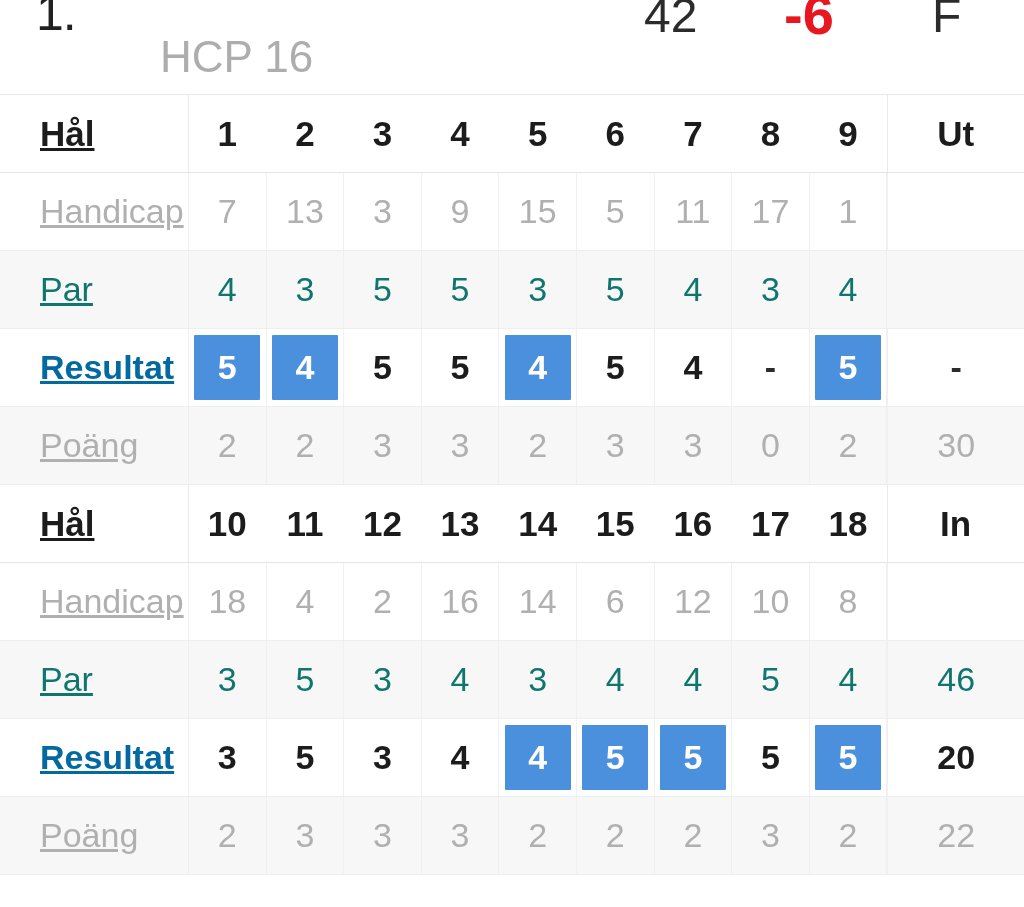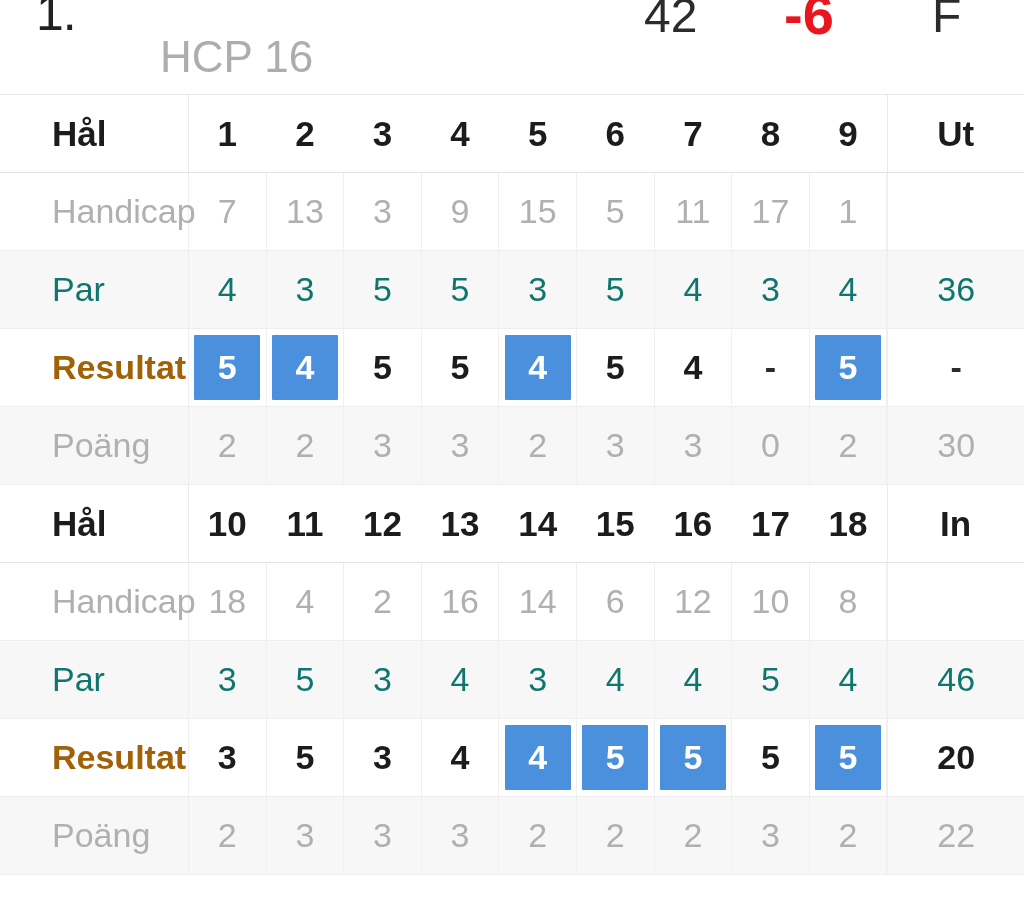"Hål" .label { padding-left: 52px -> 40px; text-decoration: none -> underline }
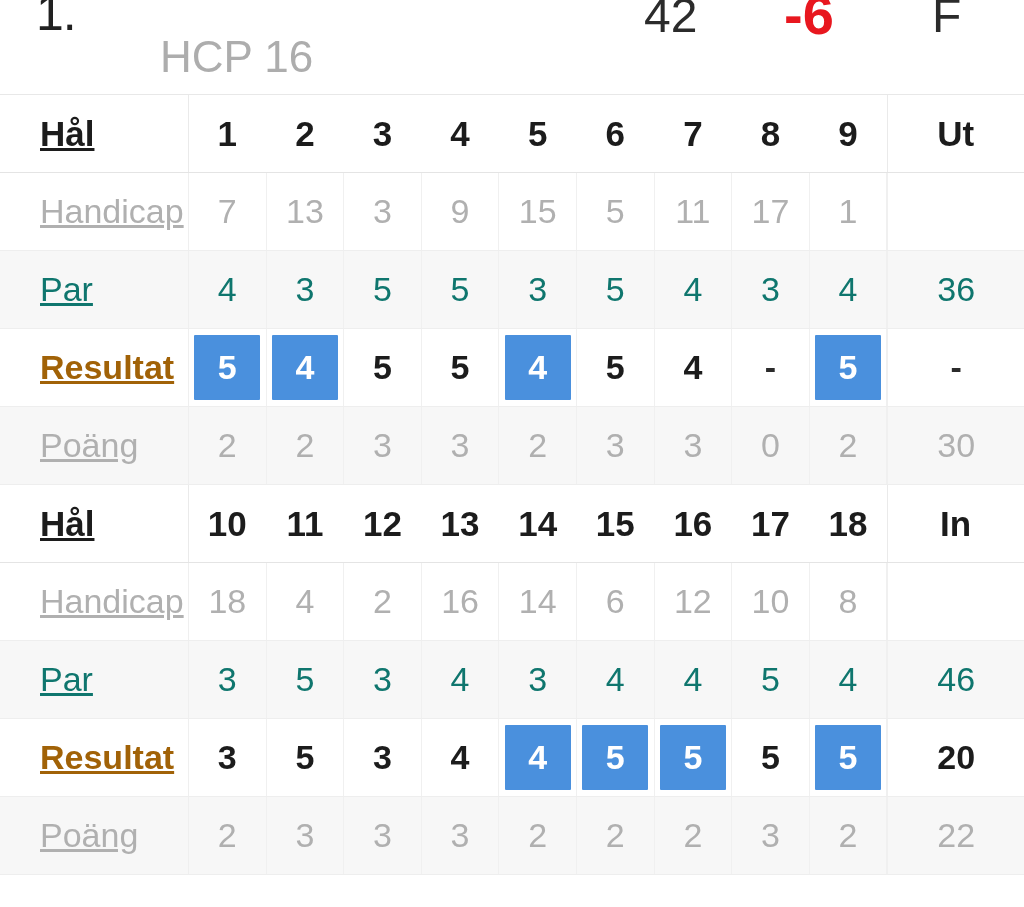"36" div.cell { html: <div>36</div> -> none }
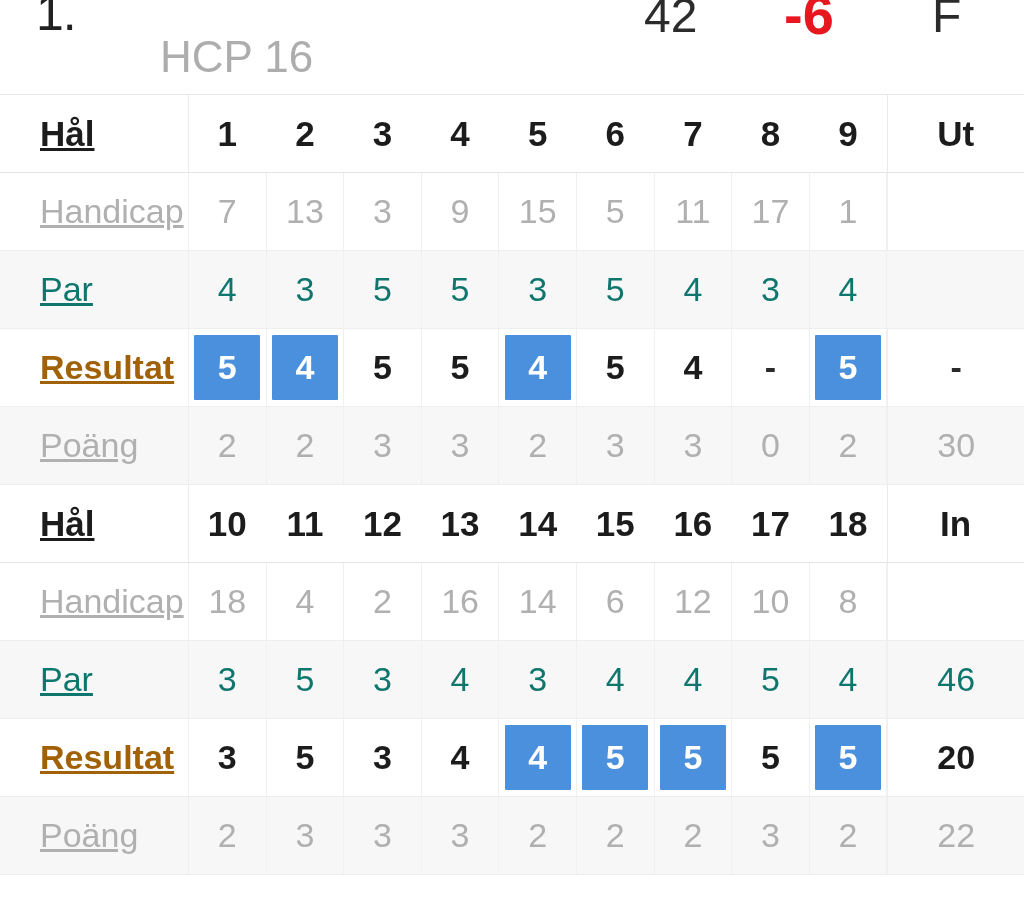"Resultat" .t-bold { color: #a16207 -> #0369a1 }
